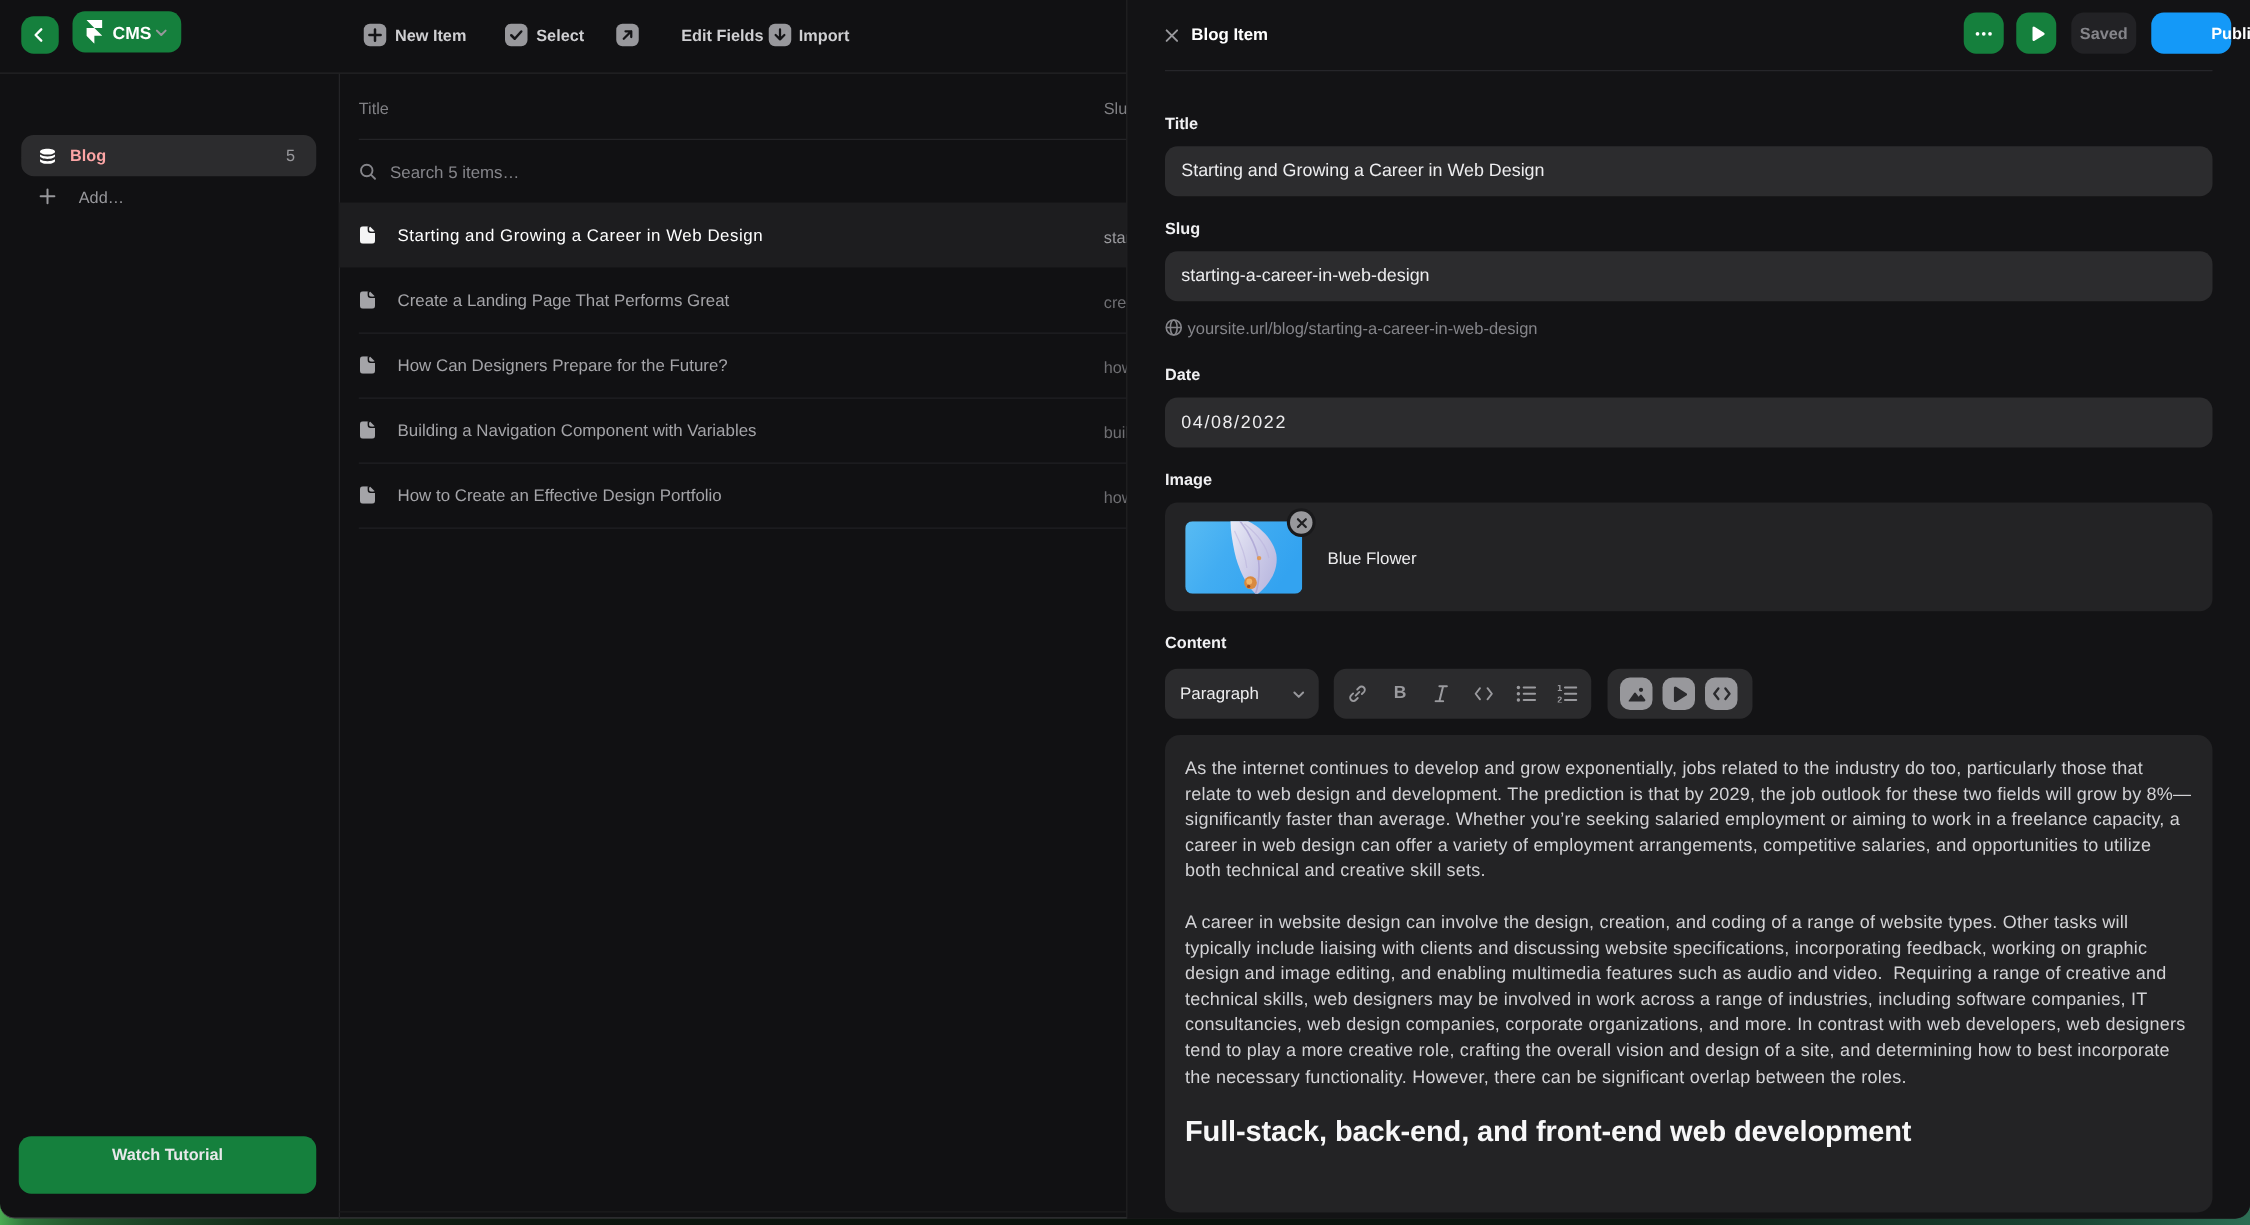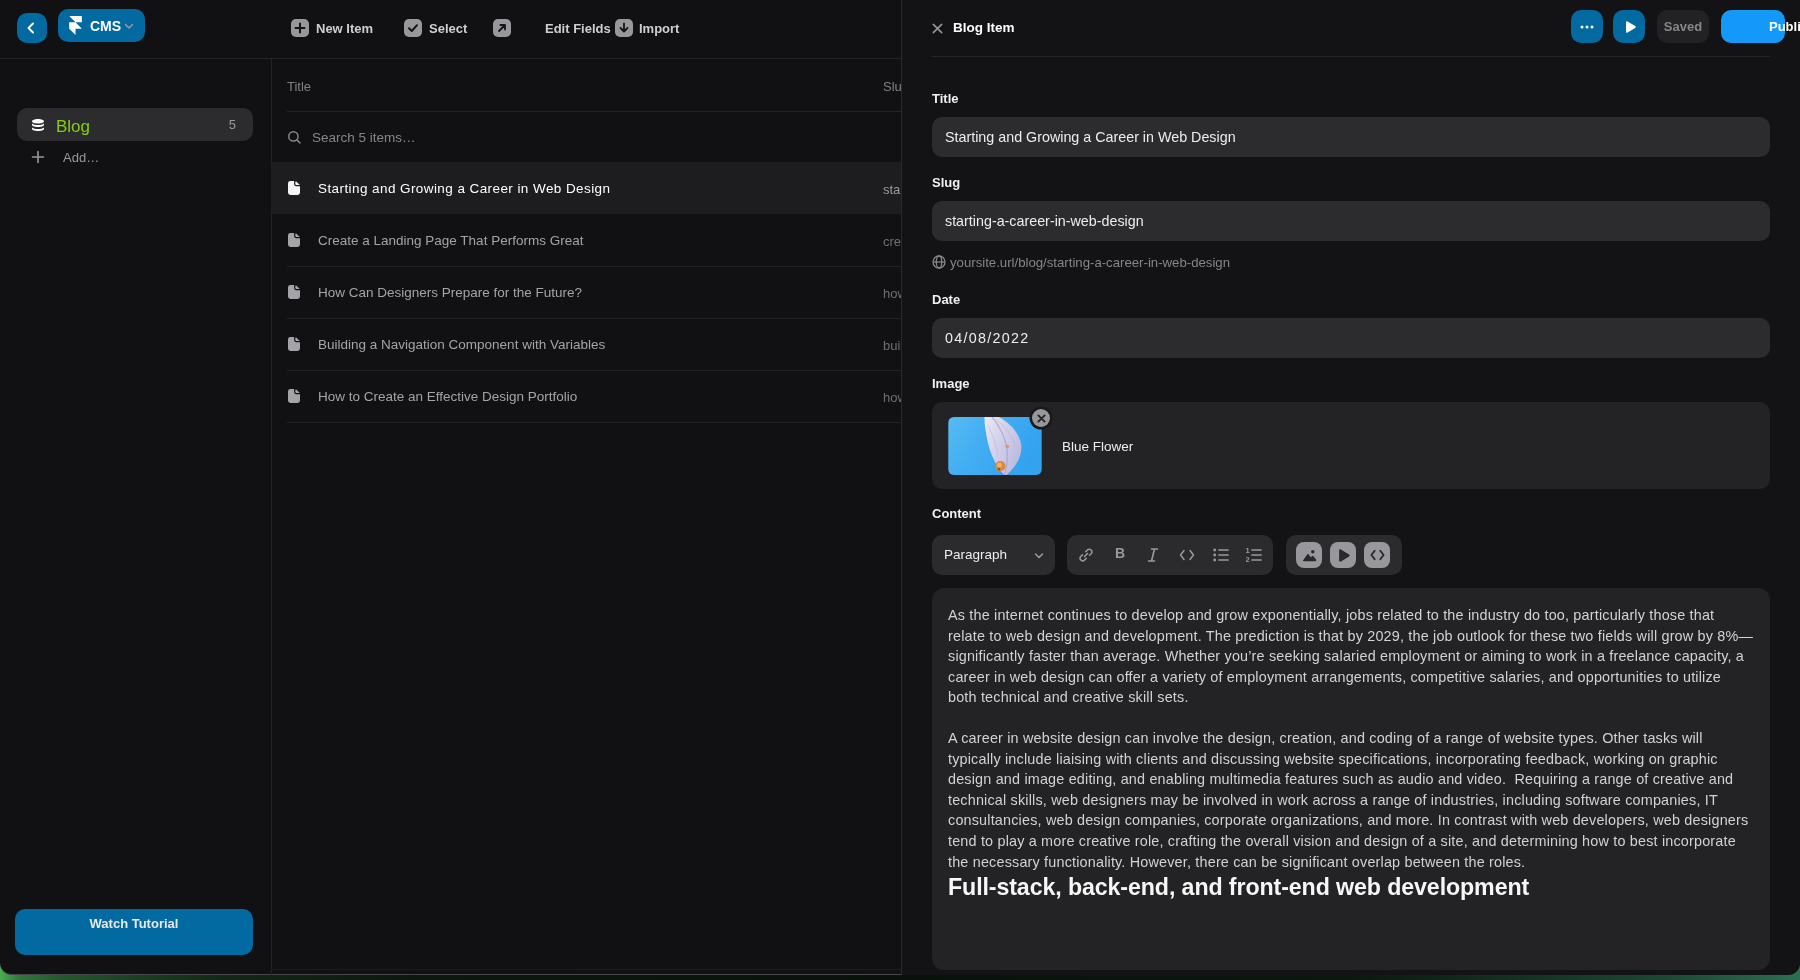"CMS" .btn { background: #0369a1 -> #15803d }
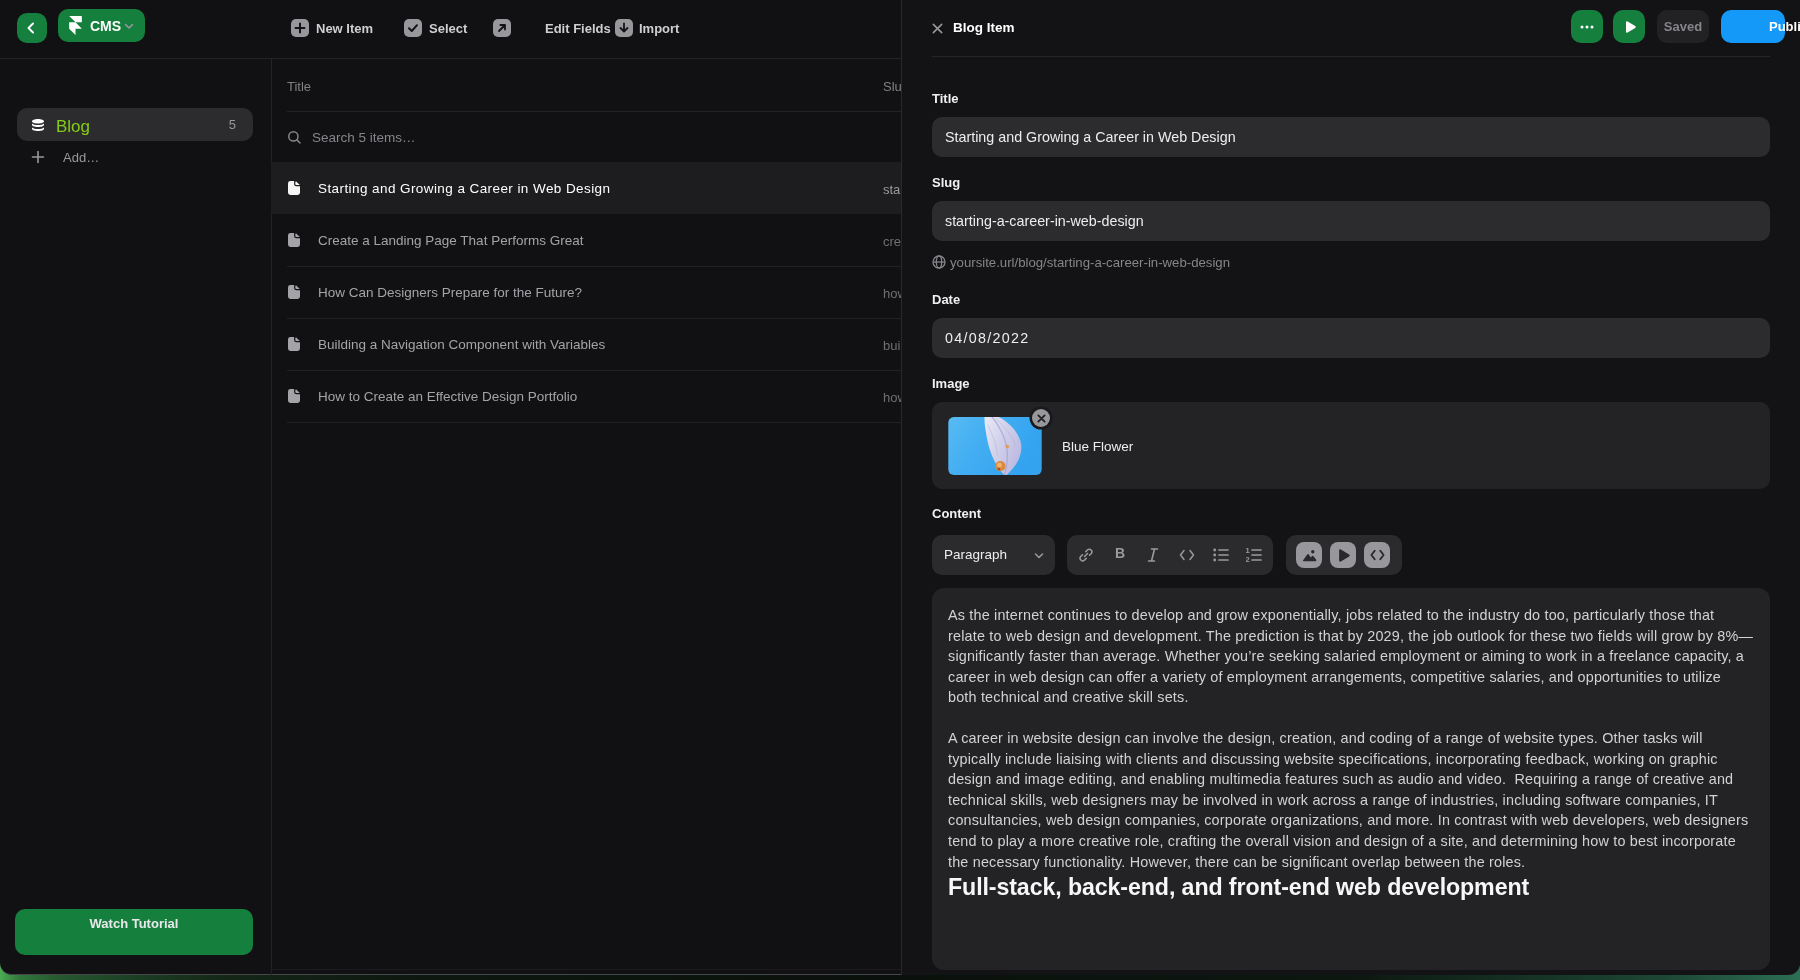"Blog" span { color: #84cc16 -> #fca5a5; font-size: 17px -> 13px; font-weight: 400 -> 700 }
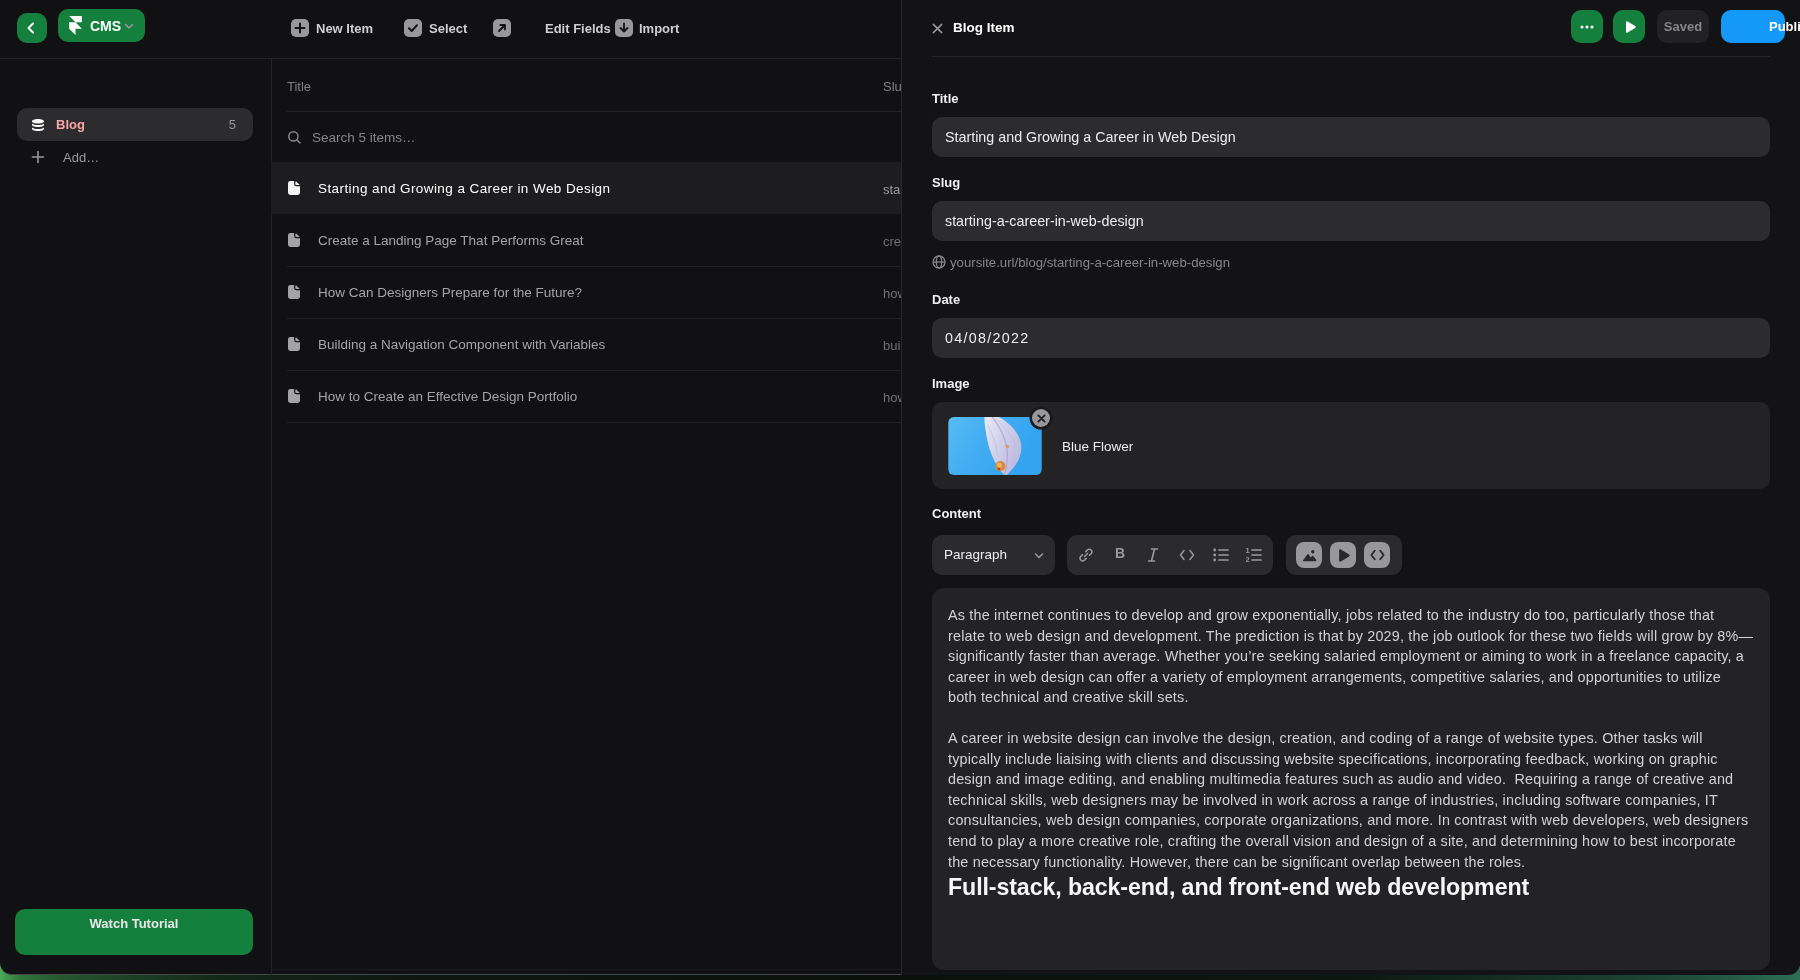"Full-stack, back-end, and front-end web" h2 { margin-top: none -> 18px }
